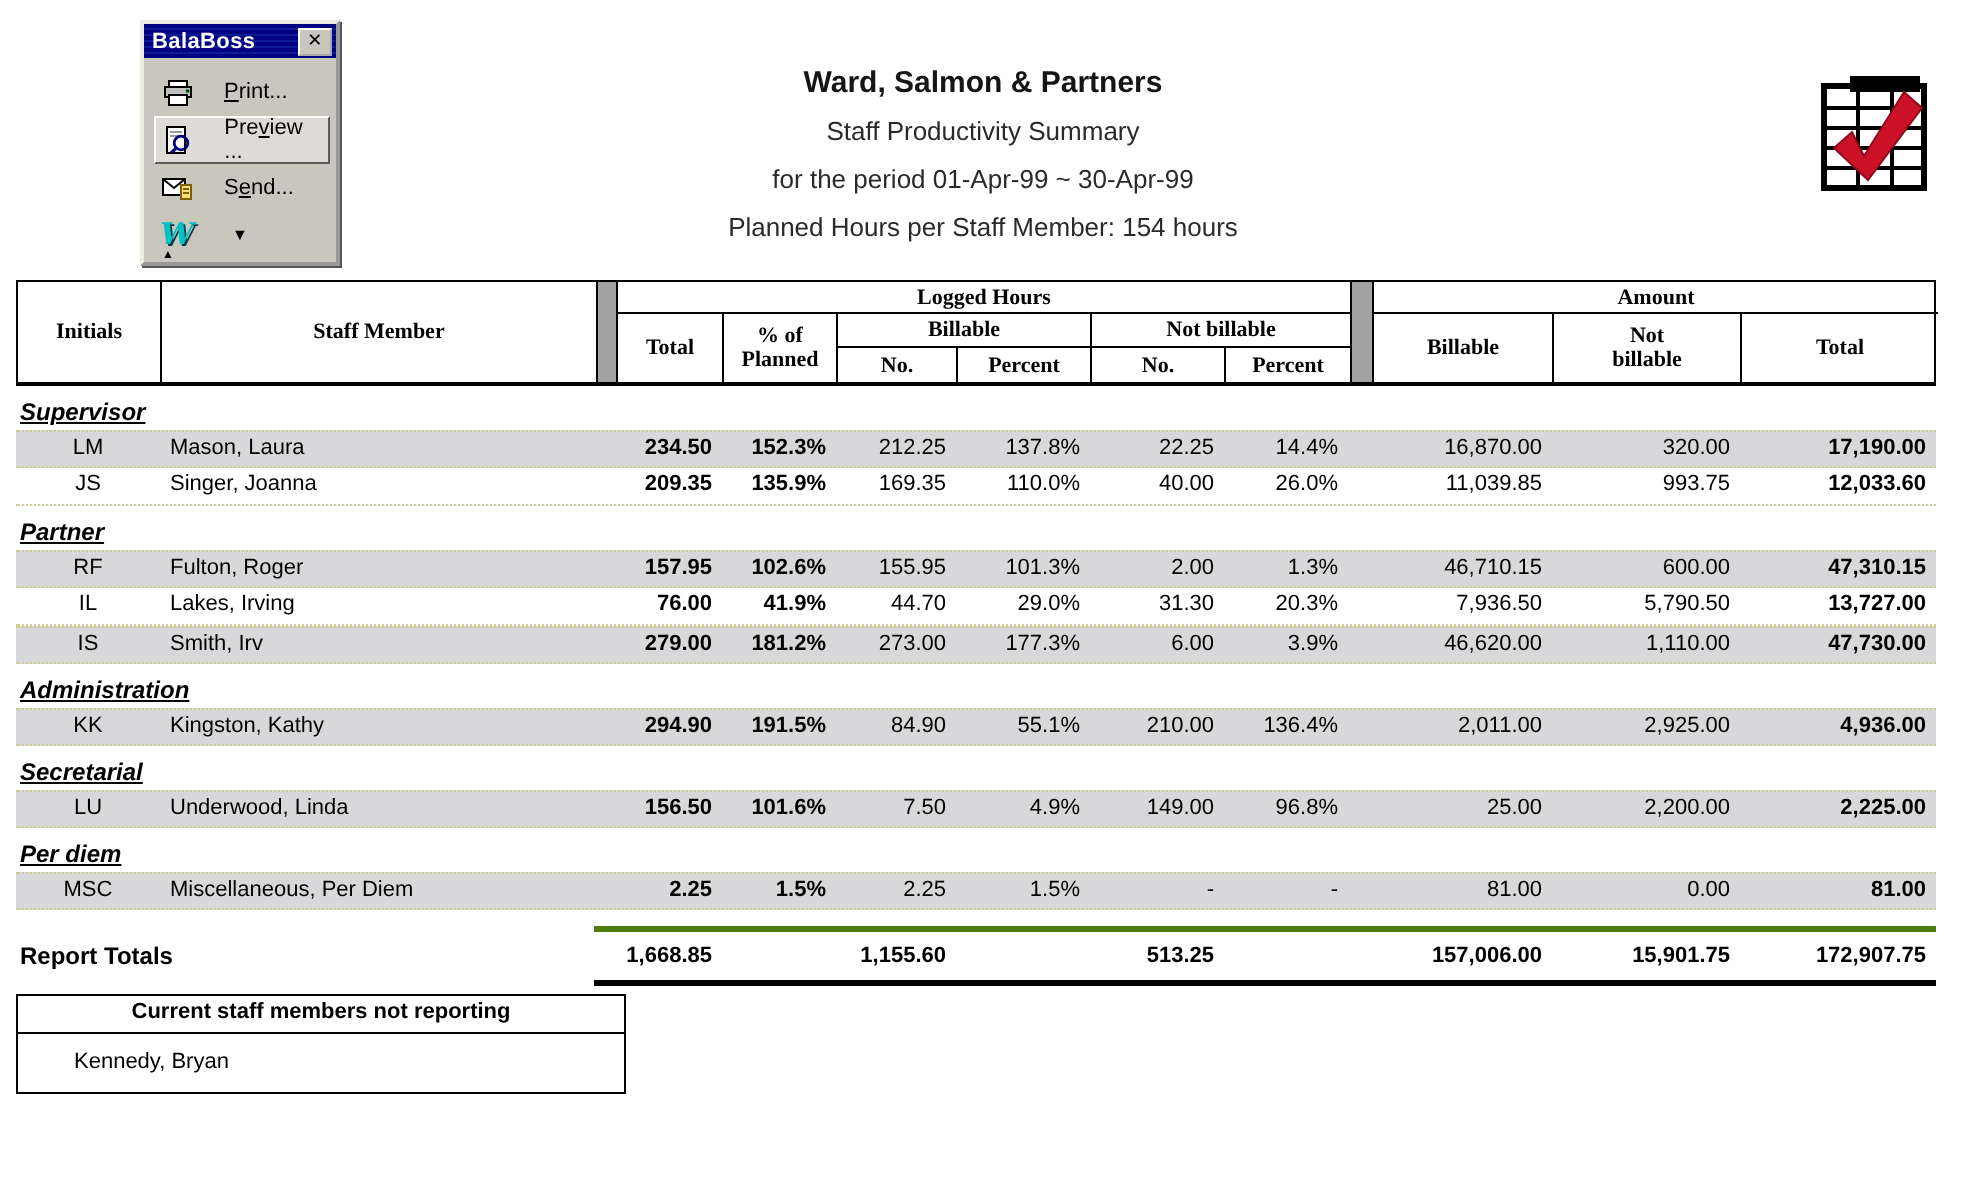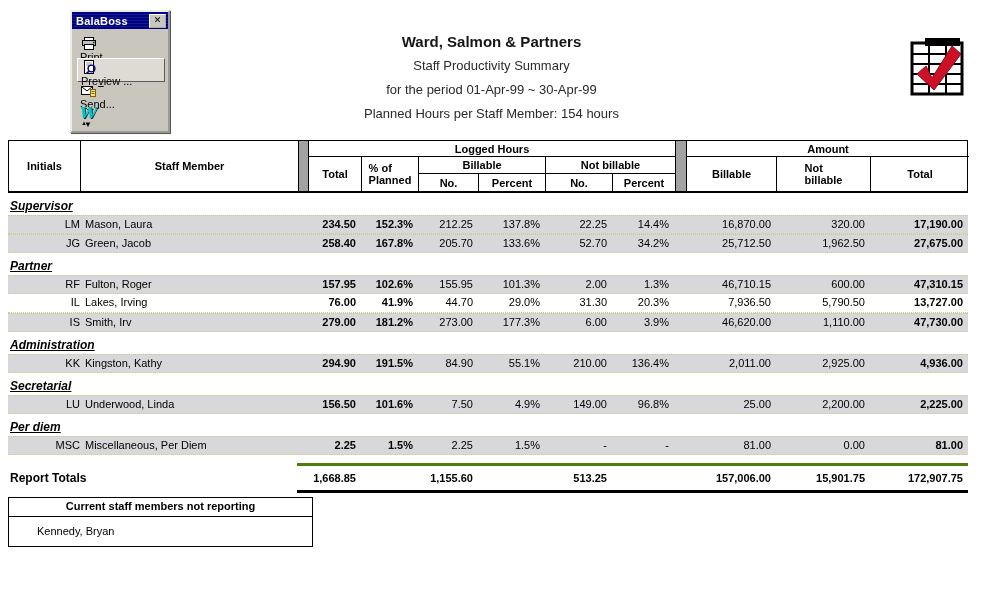"Print..." .bb-item { align-items: none -> center; flex-direction: column -> none; gap: 0 -> 15px }
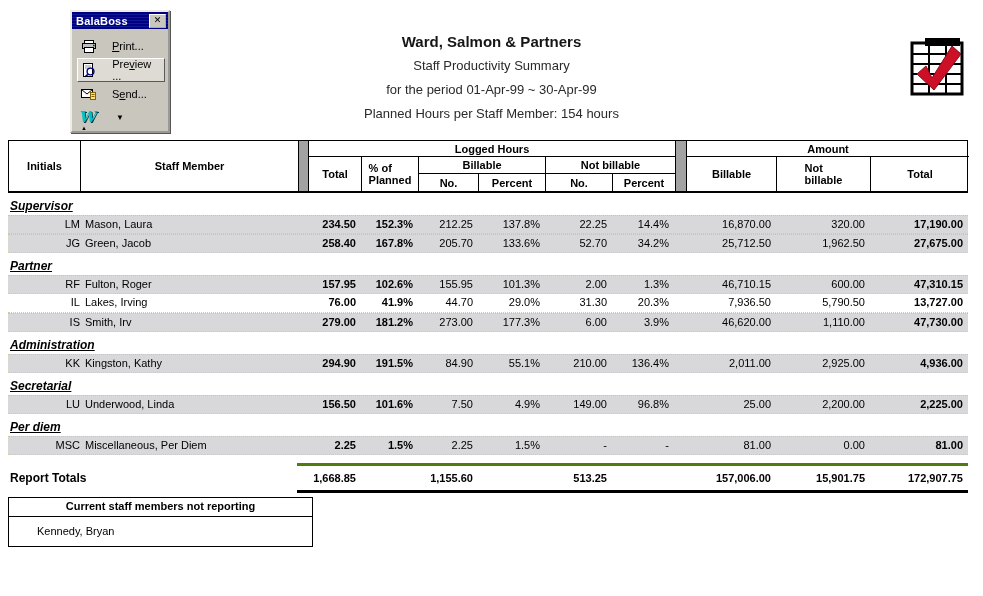"Logged Hours" .hc { font-family: none -> Liberation Serif, serif; text-align: none -> center }
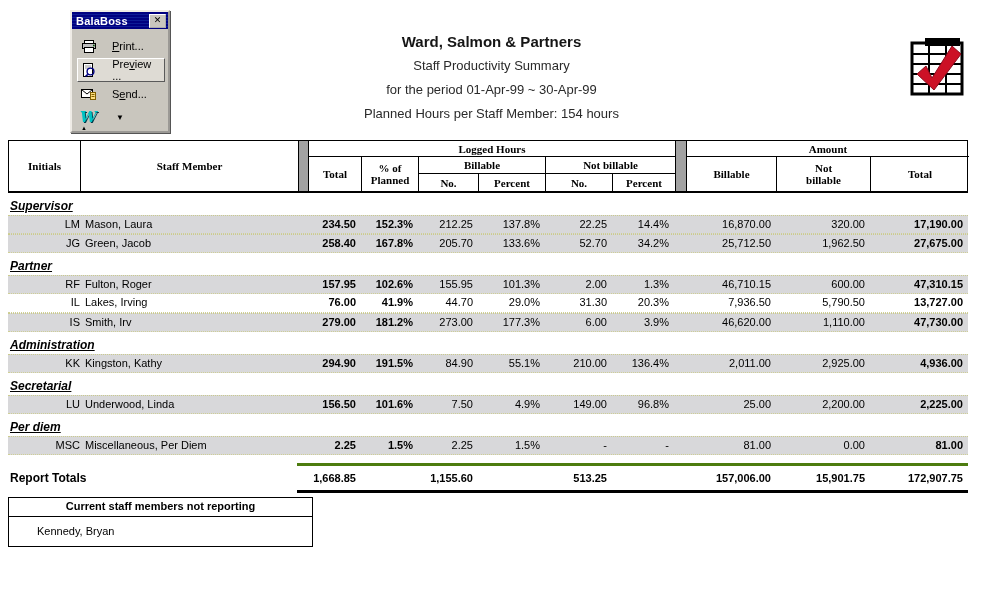"LM" .ci { text-align: right -> center }
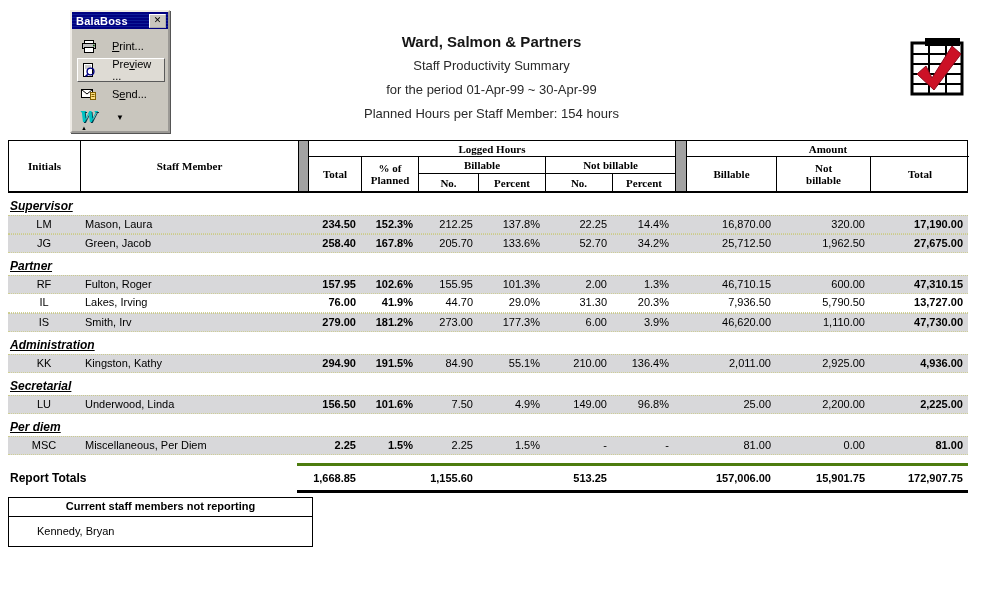"JS" div.grid13 { html: none -> <div> <div>JS</div> <div>Singer, Joanna</div> <div></div> <div>209.35</div> <div>135.9%</div> <div>169.35</div> <div>110.0%</div> <div>40.00</div> <div>26.0%</div> <div></div> <div>11,039.85</div> <div>993.75</div> <div>12,033.60</div> </div> }
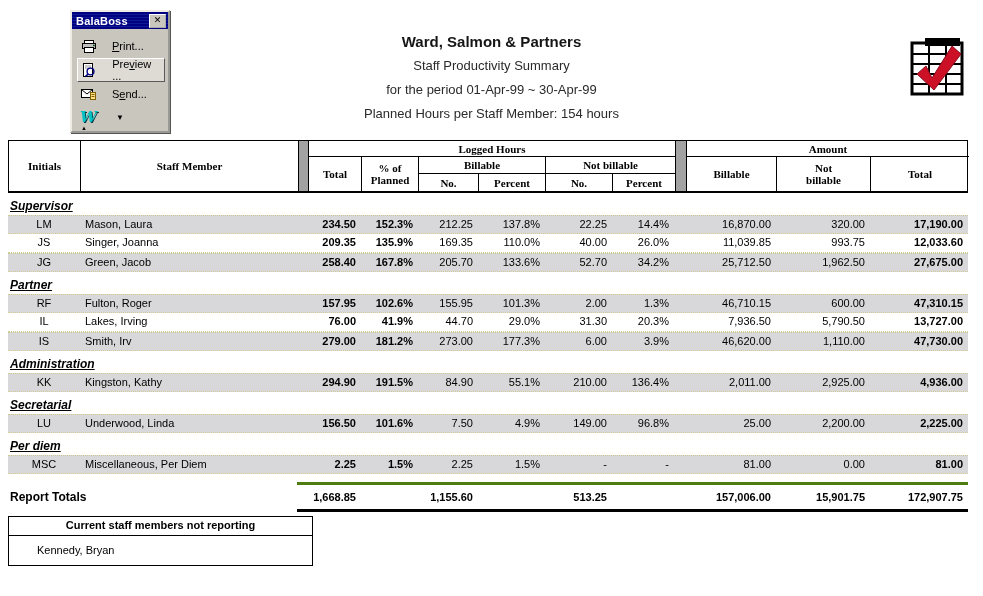"JG" div.grid13 { html: <div> <div>JG</div> <div>Green, Jacob</div> <div></div> <div>258.40</div> <div>167.8%</div> <div>205.70</div> <div>133.6%</div> <div>52.70</div> <div>34.2%</div> <div></div> <div>25,712.50</div> <div>1,962.50</div> <div>27,675.00</div> </div> -> none }
